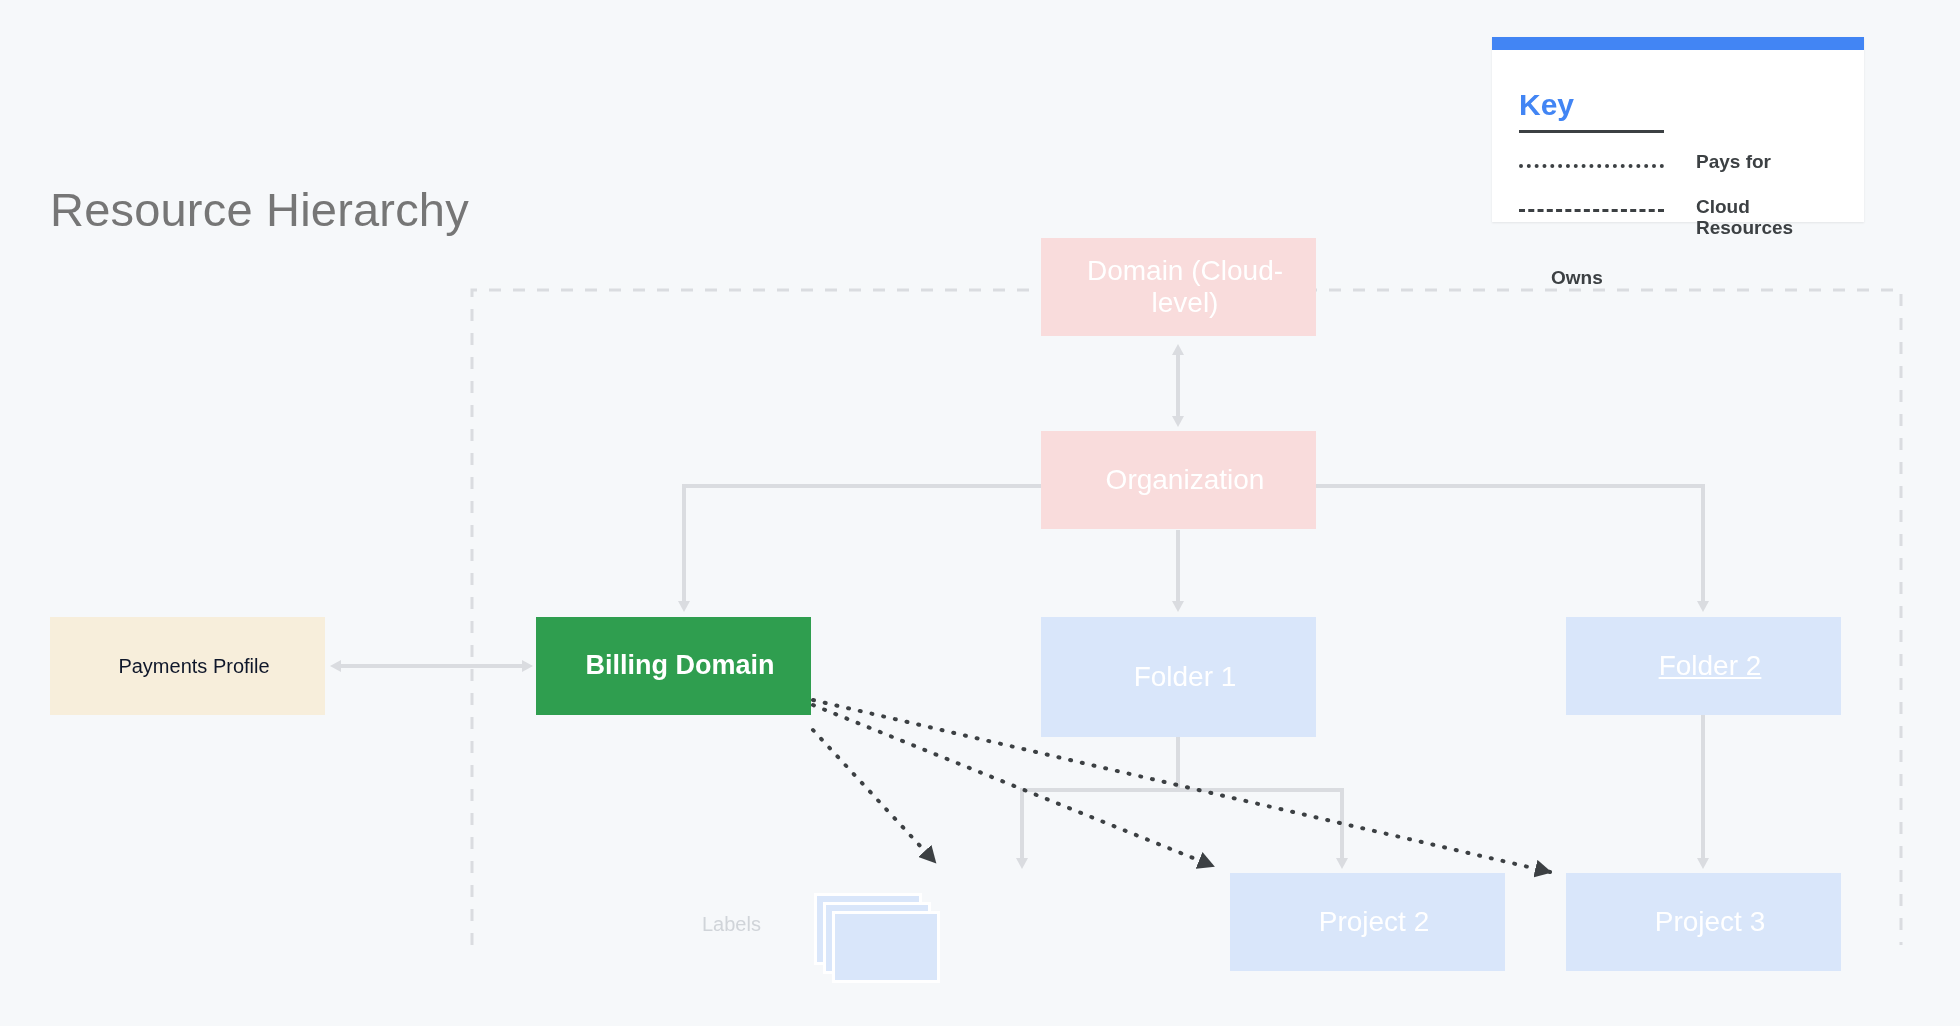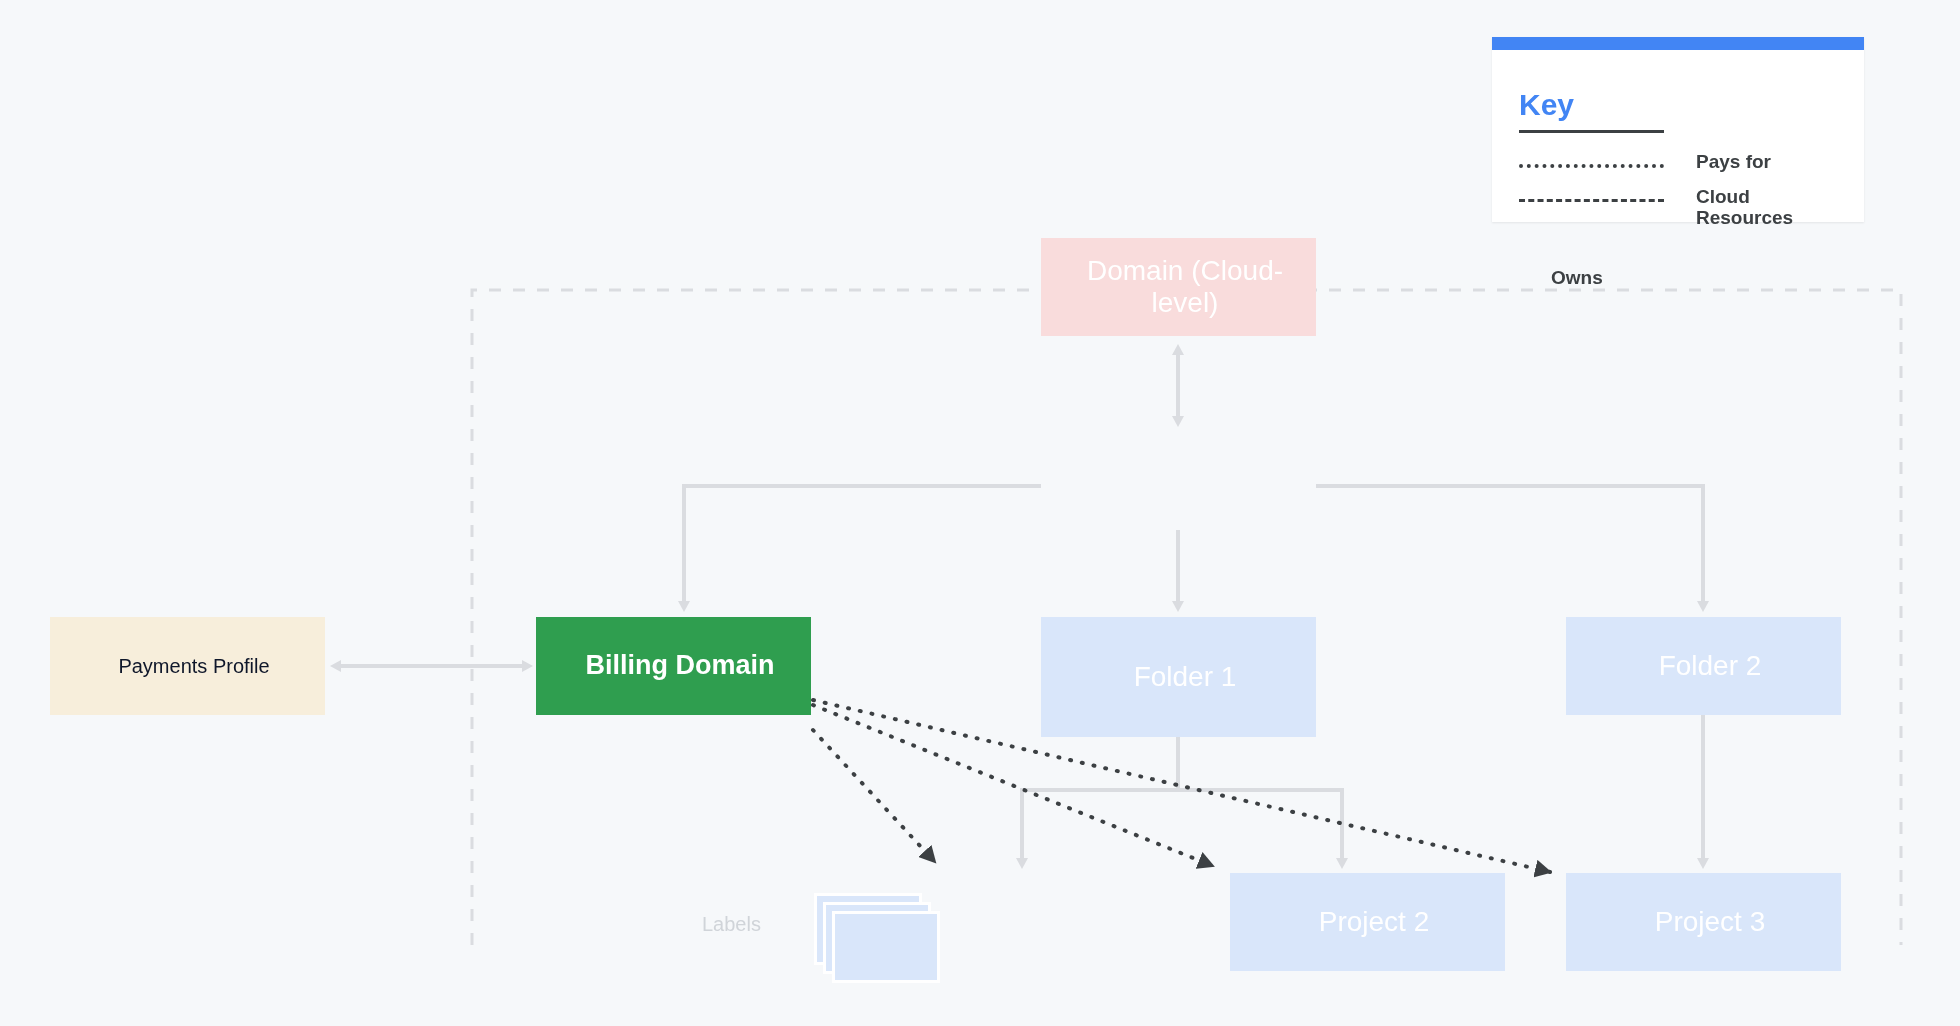"Resource Hierarchy" div.page-title { html: none -> <div>Resource Hierarchy</div> }
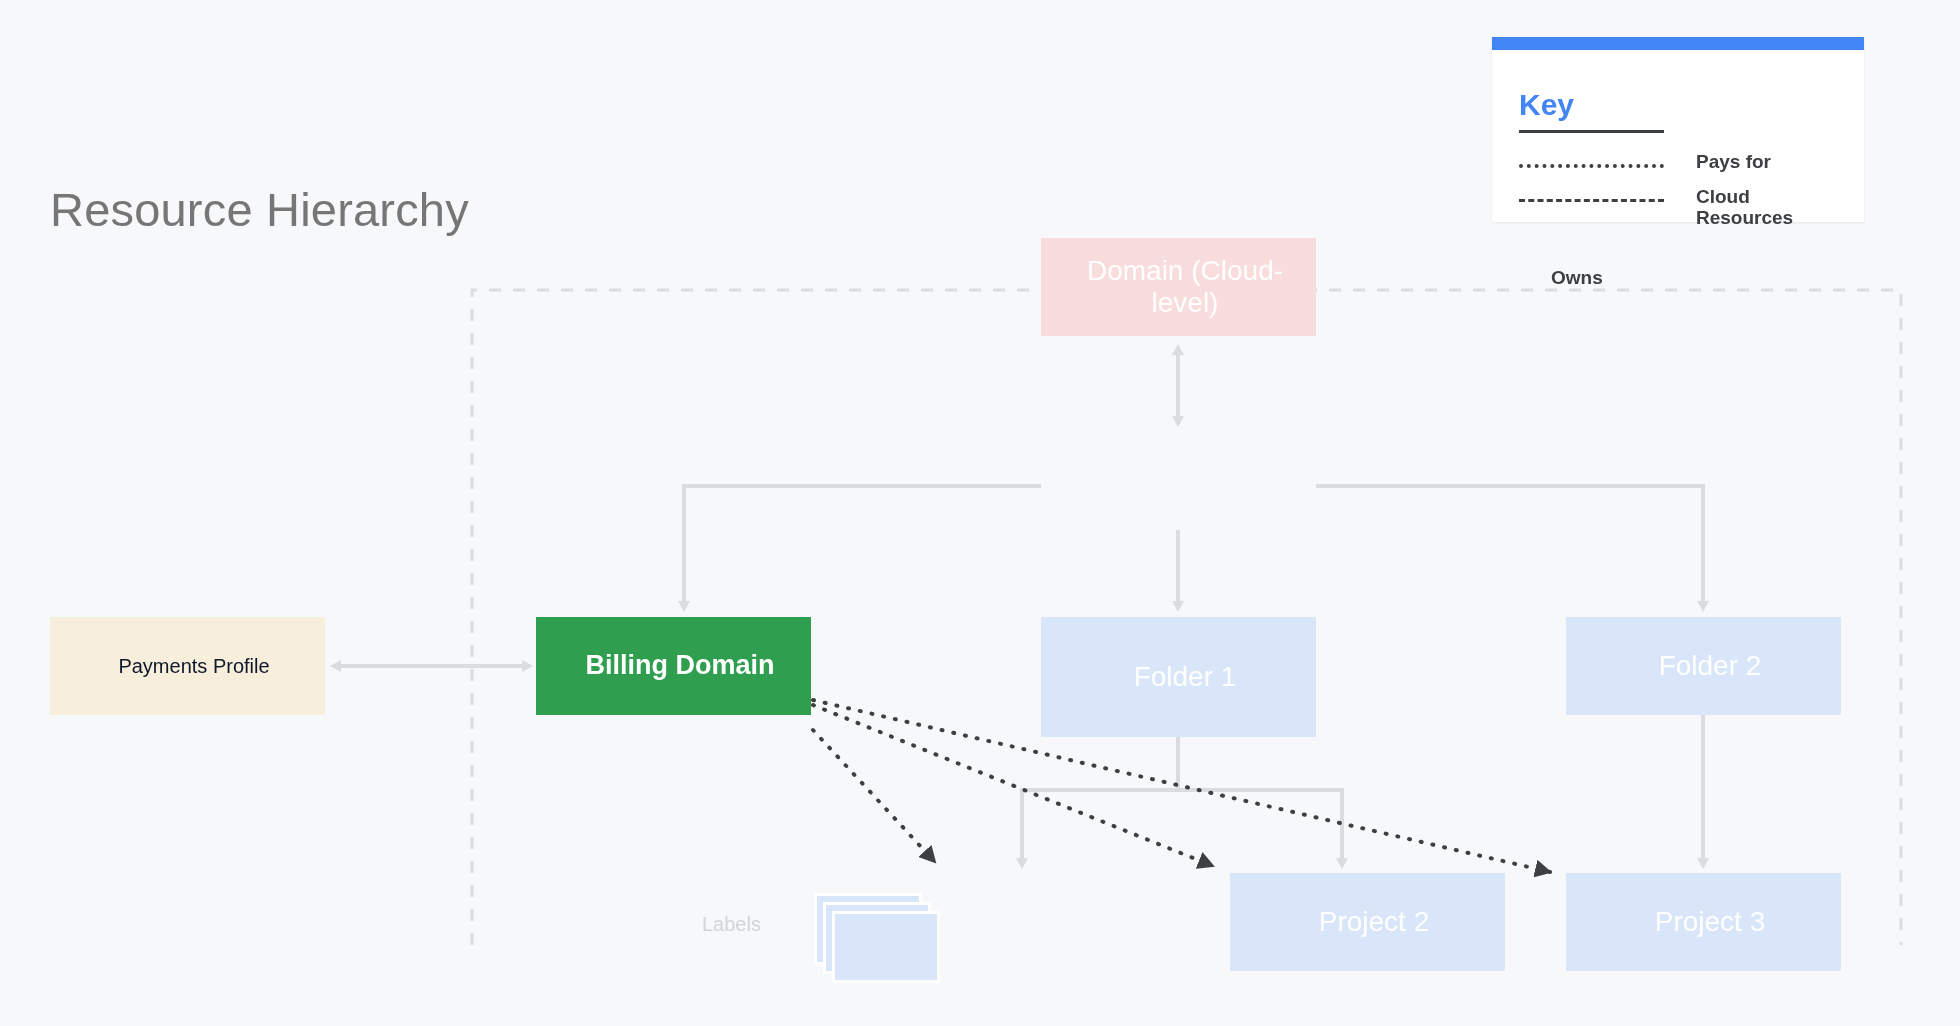"Cloud Resources" .key-row.r2 { top: 137px -> 147px }
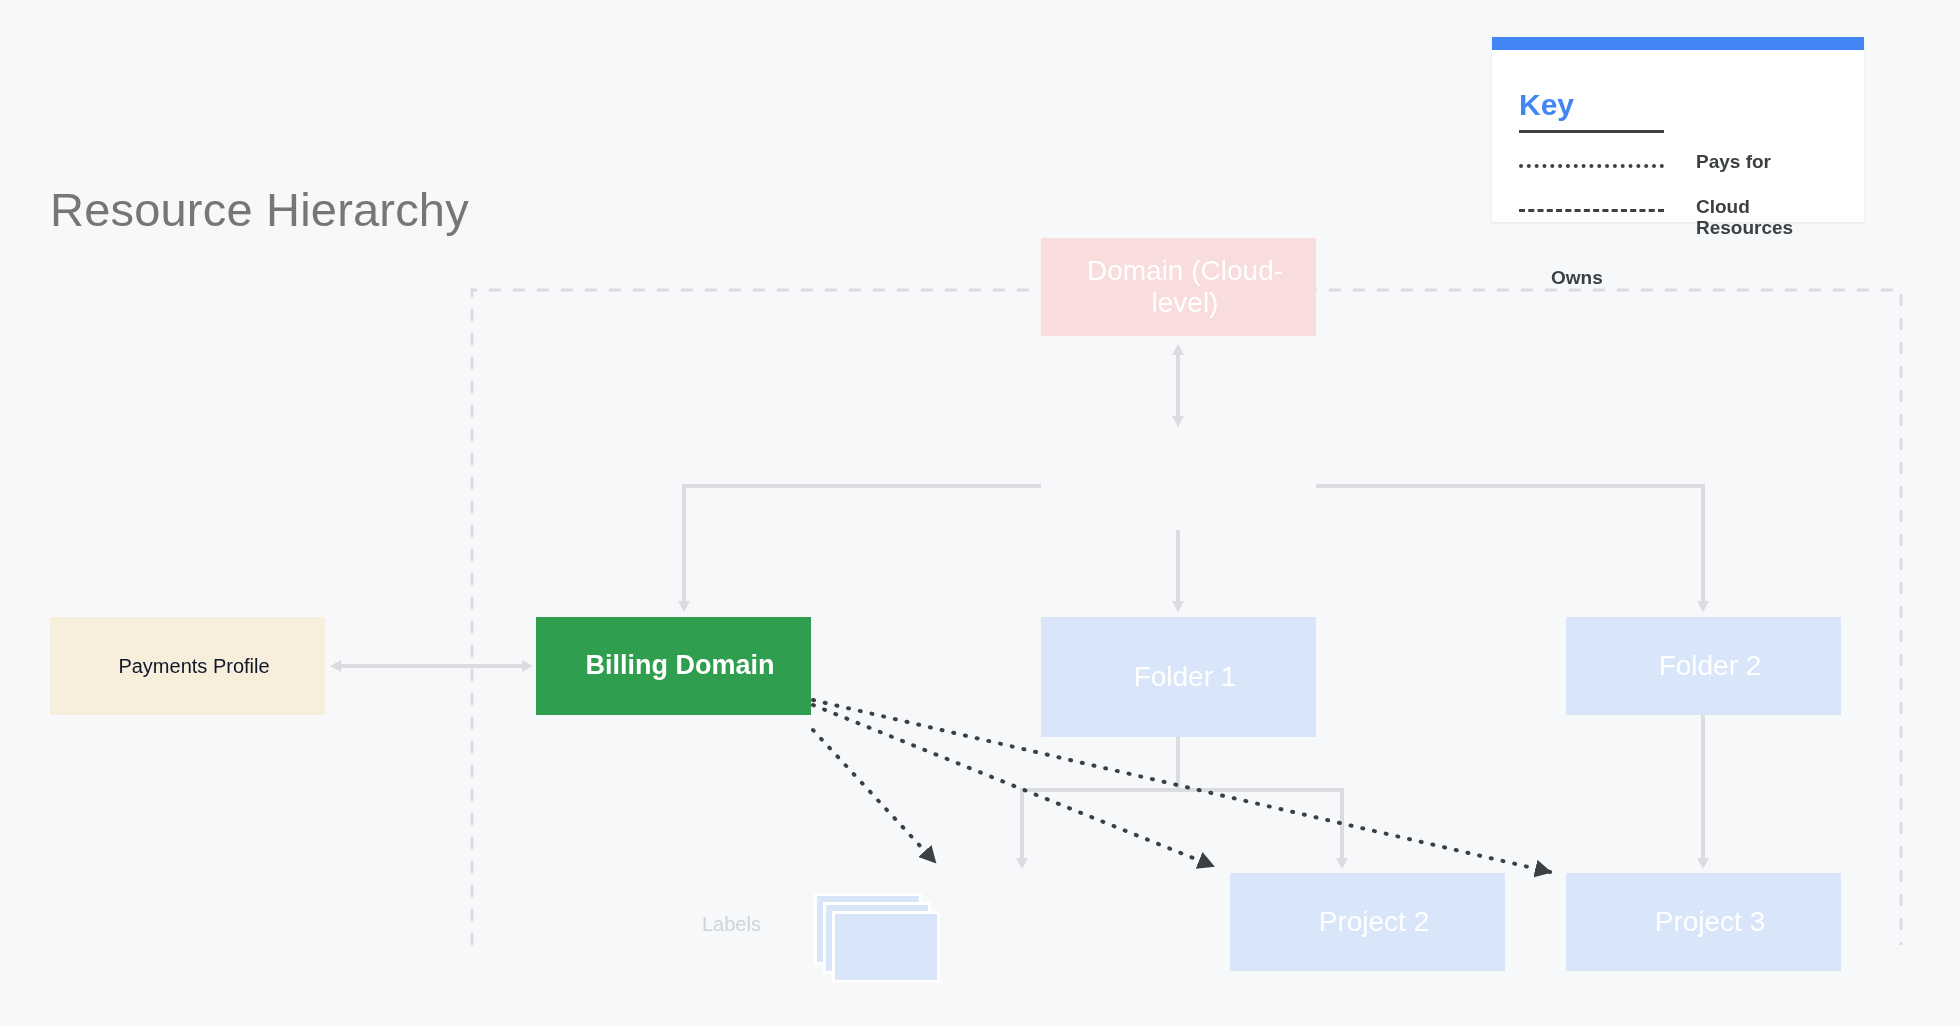"Organization" div.node { html: none -> <div> <span>Organization</span> </div> }
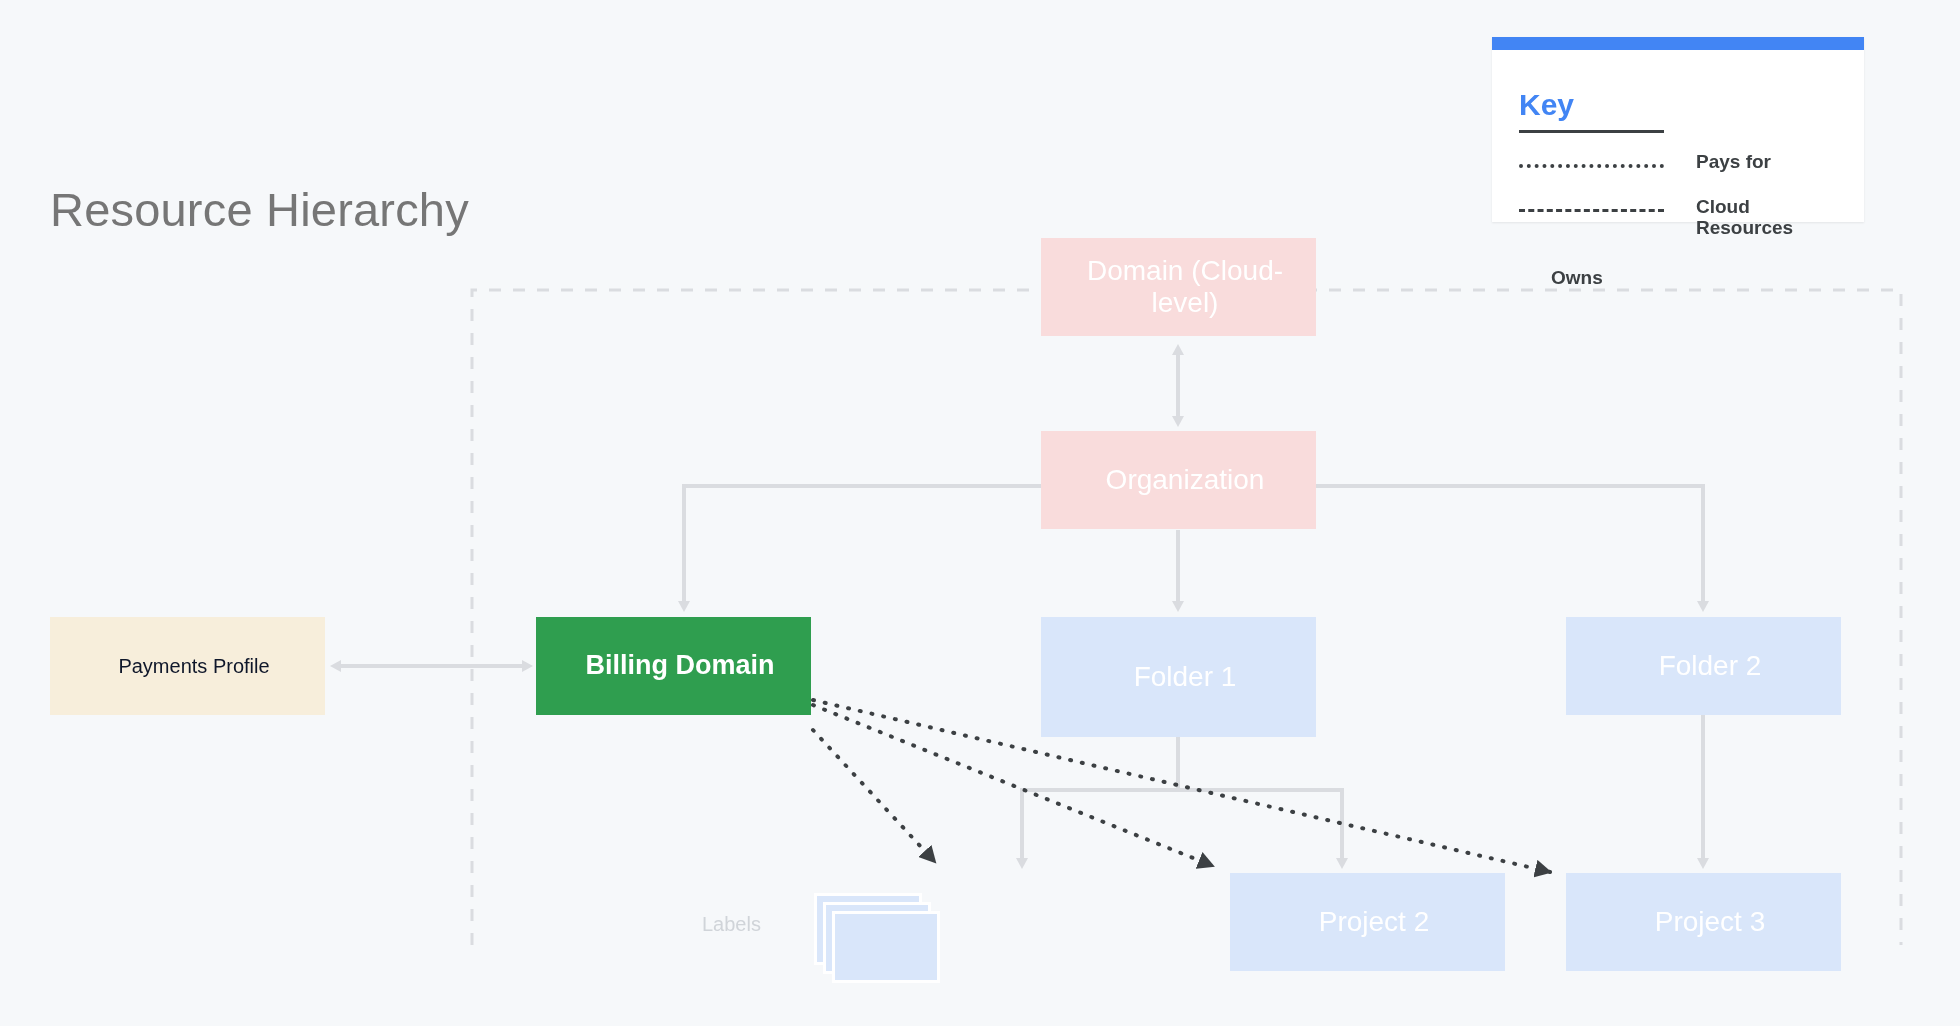"Folder 2" #node-folder2 { text-decoration: none -> underline }
